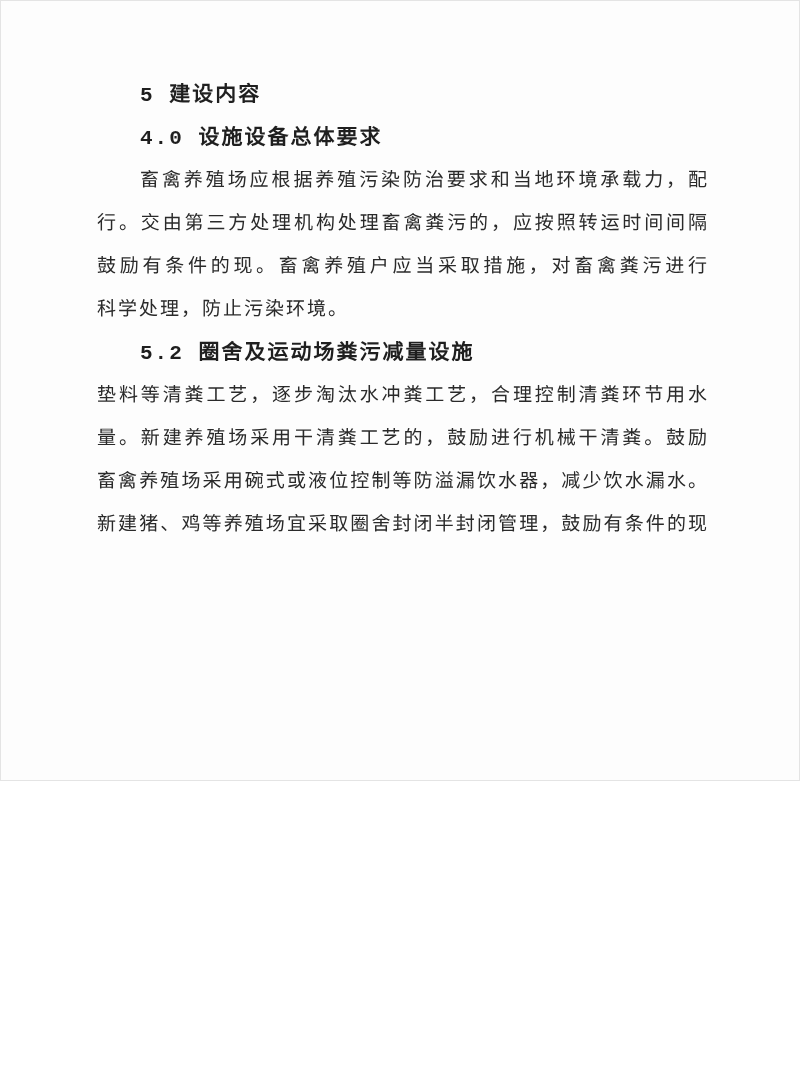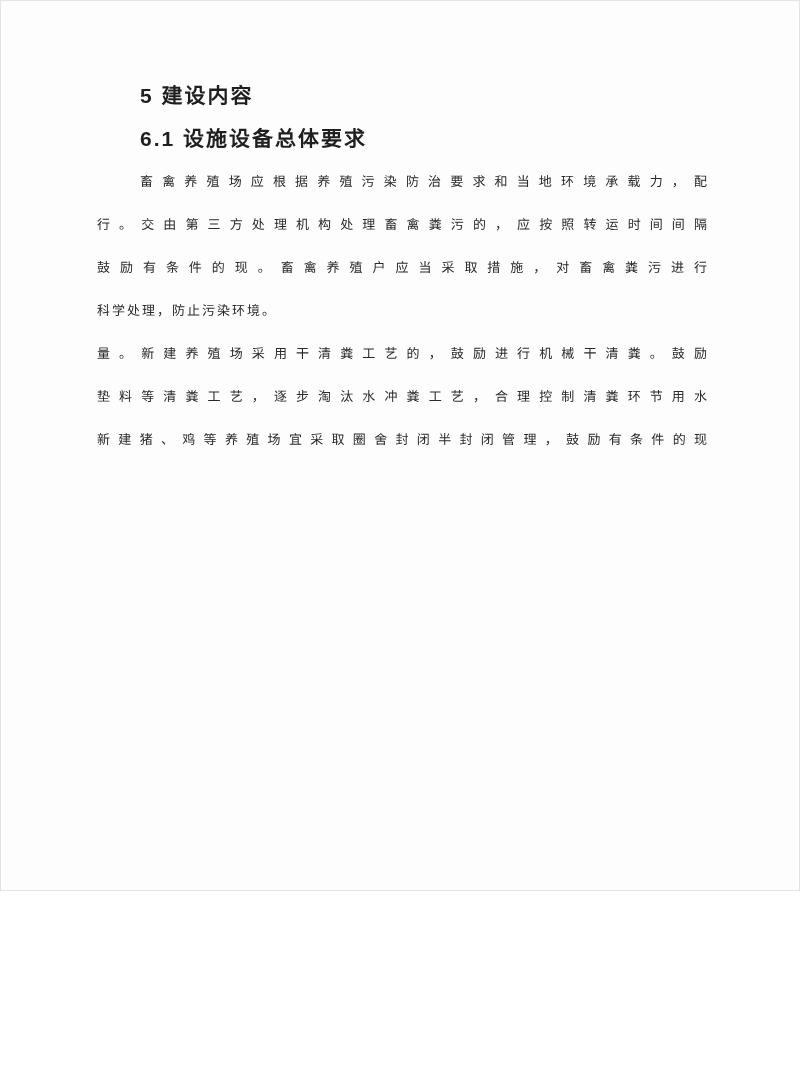"5 建设内容" .page { font-family: Liberation Sans, sans-serif -> Liberation Mono, monospace; height: 891px -> 781px }
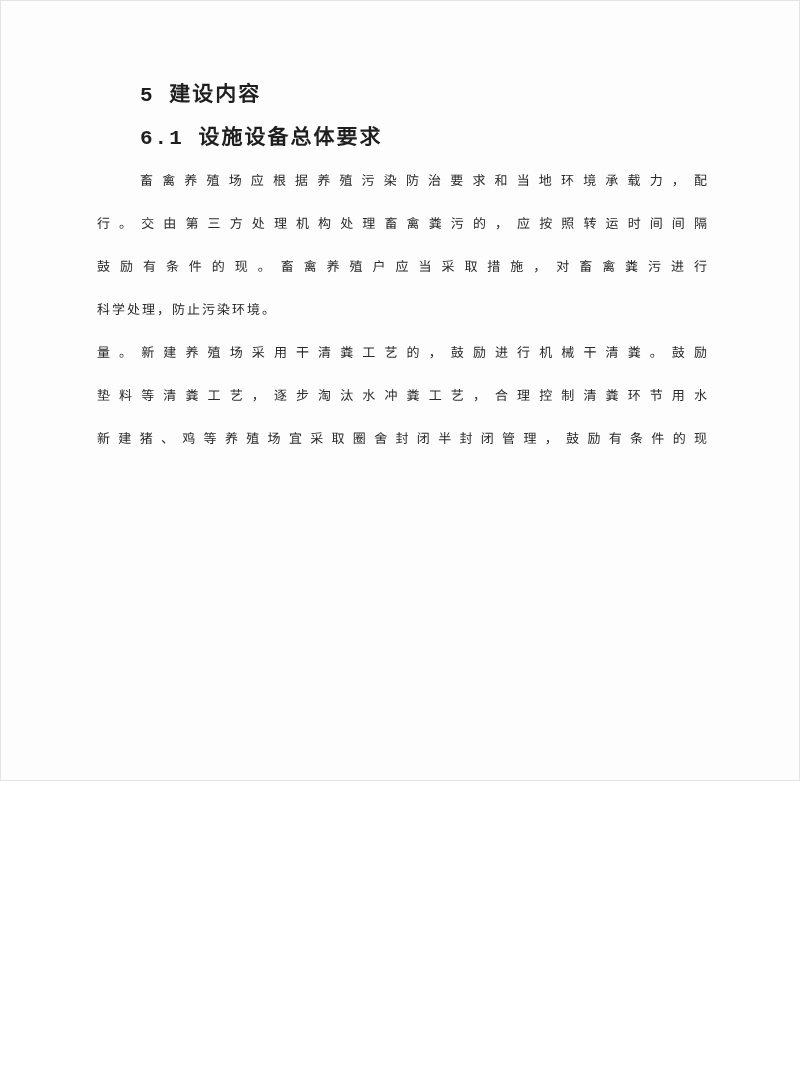"6.1 设施设备总体要求" div.heading { text: 6.1 -> 4.0 }
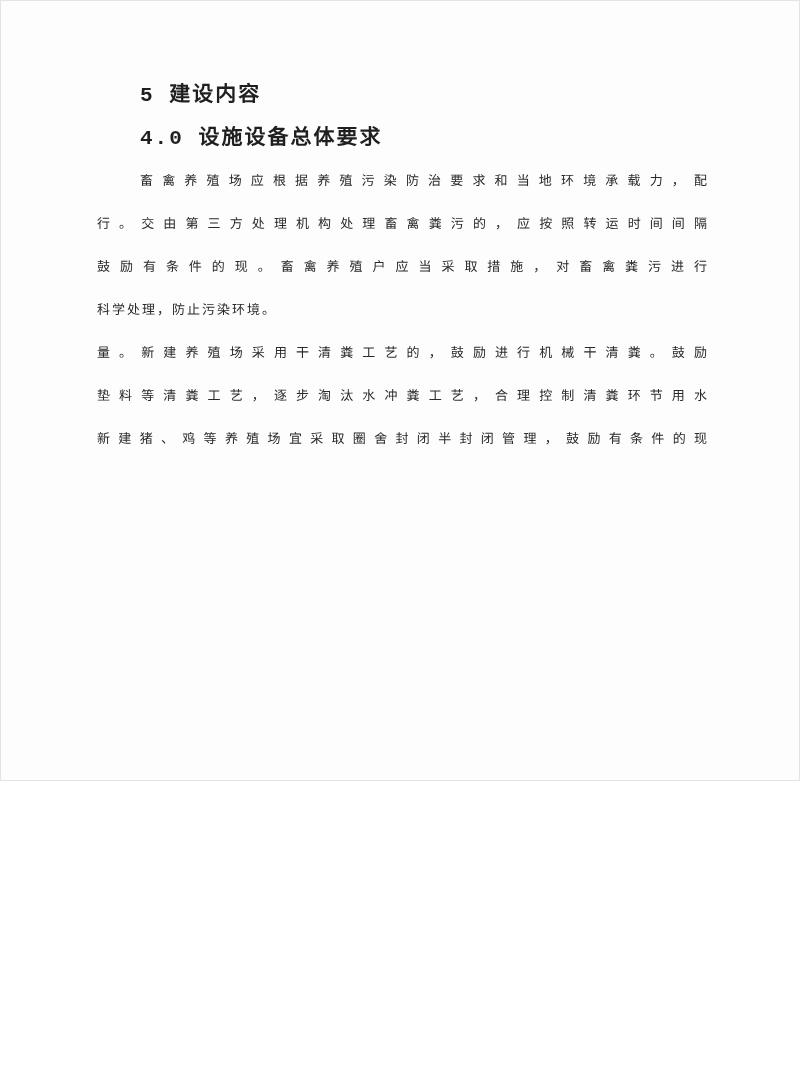"畜禽养殖场应根据养殖污染防治要求和当地环境承载力，配" .line { font-size: 13px -> 19px }
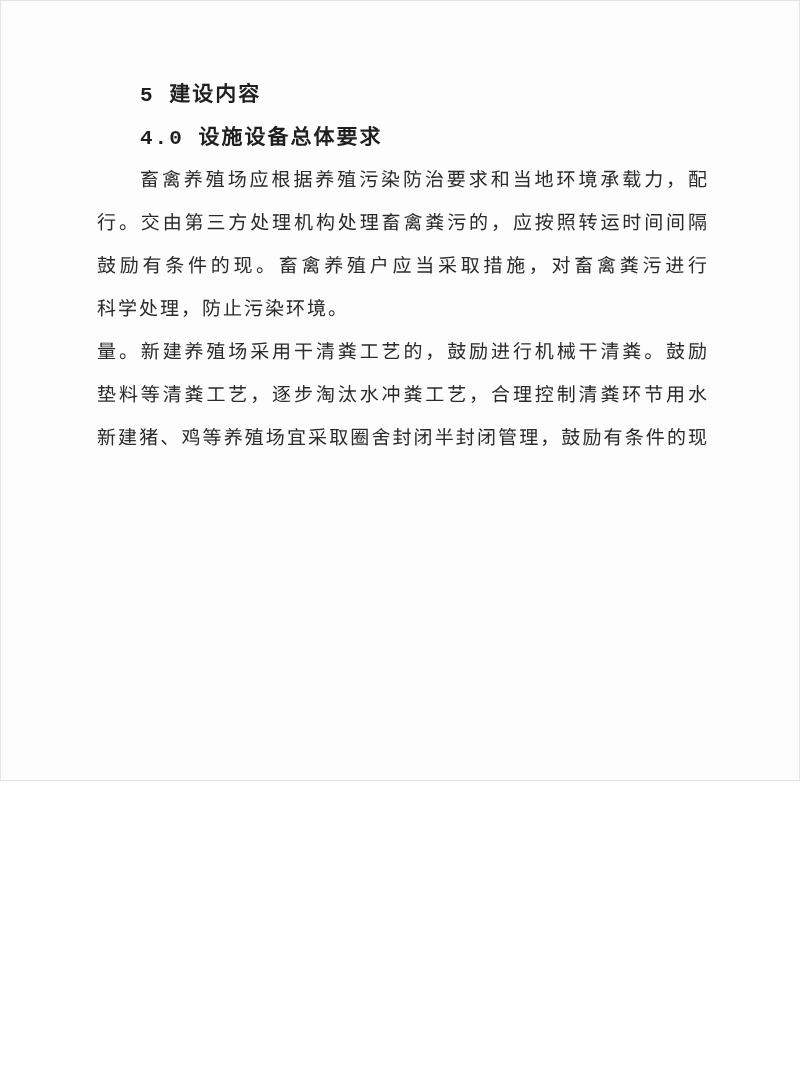"5.2 圈舍及运动场粪污减量设施" div.heading { html: none -> <div>5.2 圈舍及运动场粪污减量设施</div> }
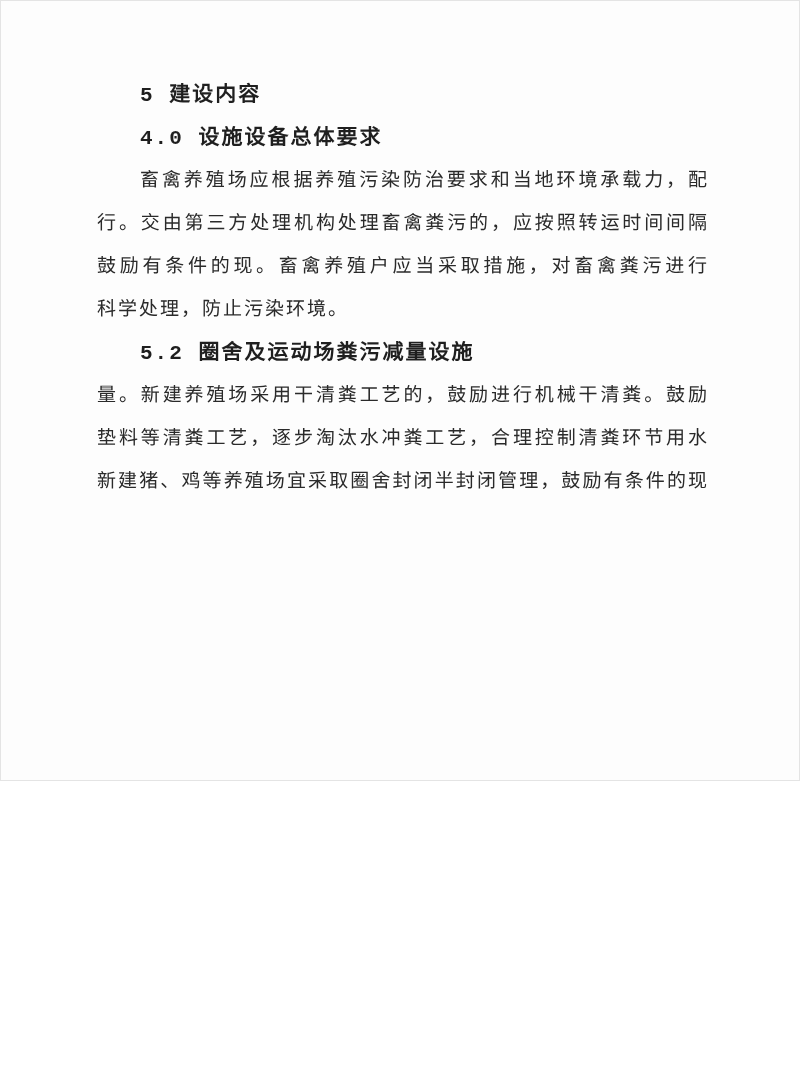"量。新建养殖场采用干清粪工艺的，鼓励进行机械干清粪。鼓励" div.line { order: before "垫料等清粪工艺，逐步淘汰水冲粪工艺，合理控制清粪环节用水" -> after "垫料等清粪工艺，逐步淘汰水冲粪工艺，合理控制清粪环节用水" }
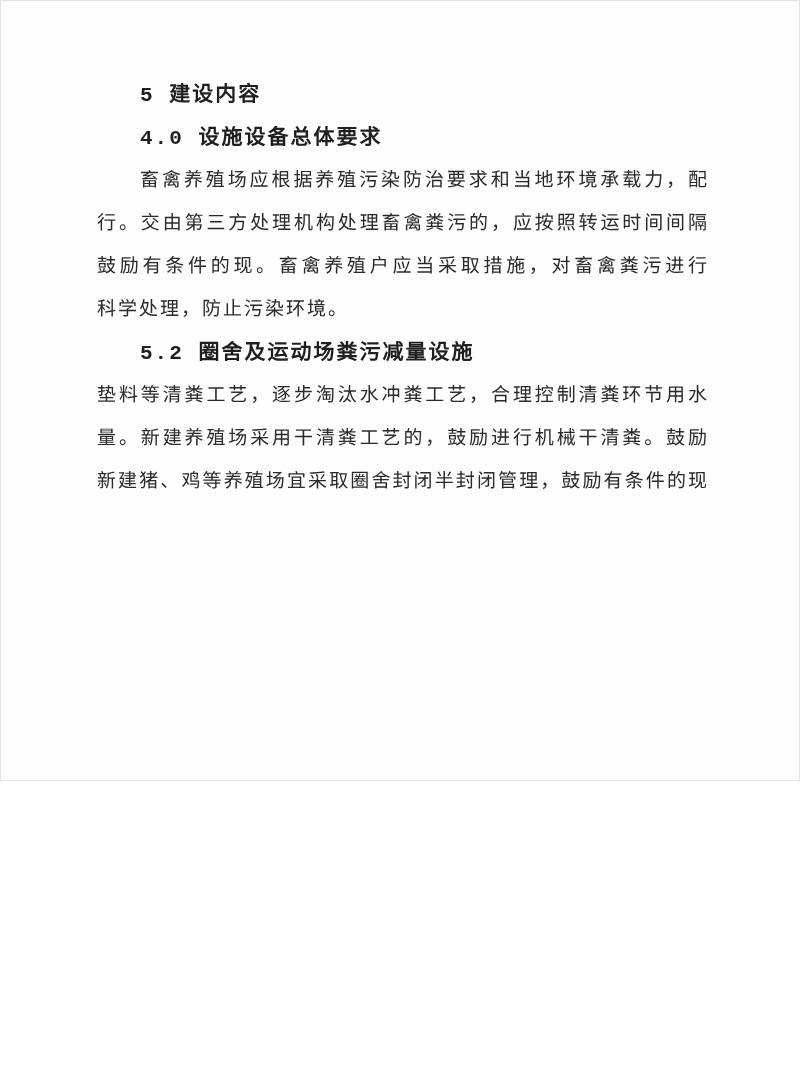"畜禽养殖场采用碗式或液位控制等防溢漏饮水器，减少饮水漏水。" div.line { html: none -> <div>畜禽养殖场采用碗式或液位控制等防溢漏饮水器，减少饮水漏水。</div> }
